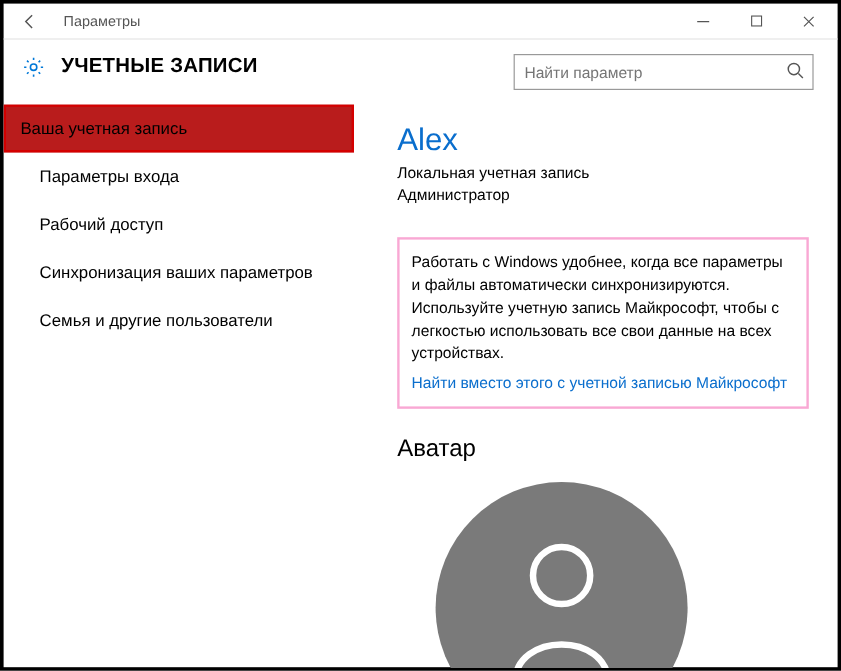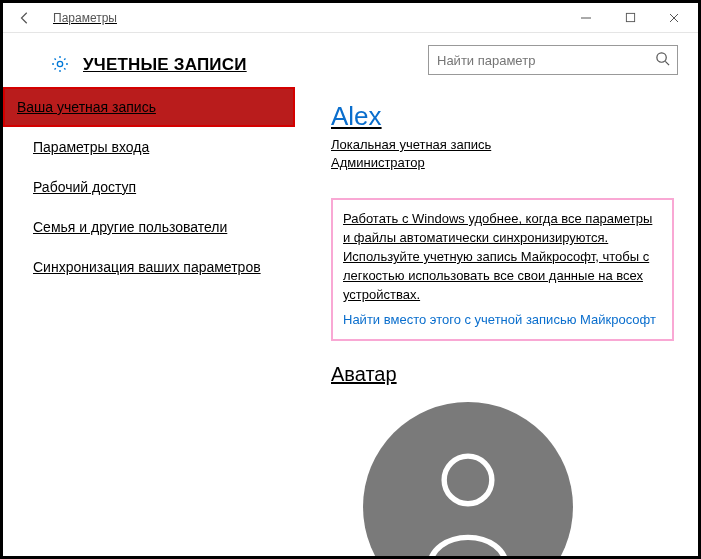"Параметры" .window { text-decoration: underline -> none }
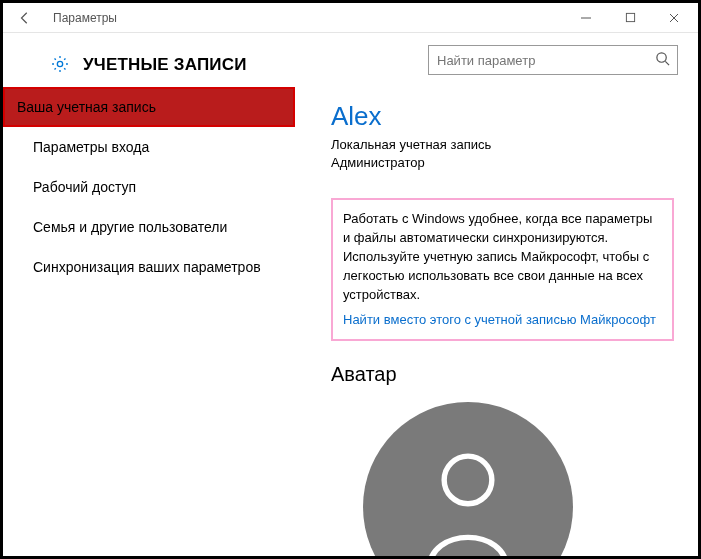"УЧЕТНЫЕ ЗАПИСИ" .header { align-items: flex-end -> flex-start; margin-left: 32px -> none }
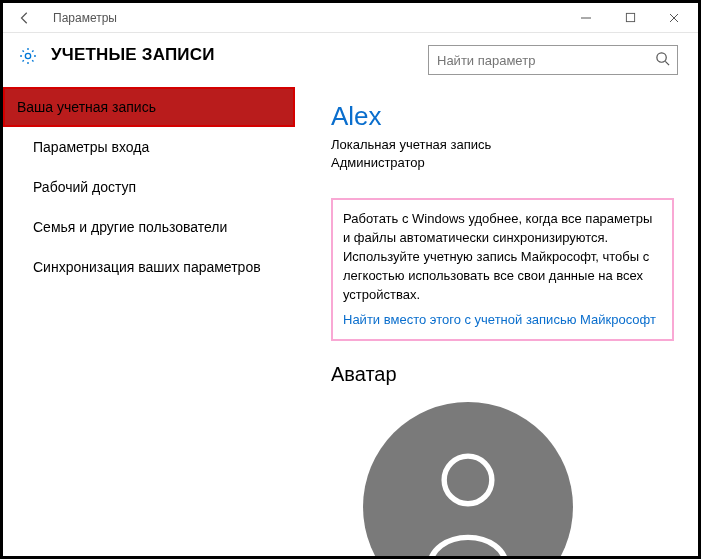"Семья и другие пользователи" div.nav-item { order: before "Синхронизация ваших параметров" -> after "Синхронизация ваших параметров" }
